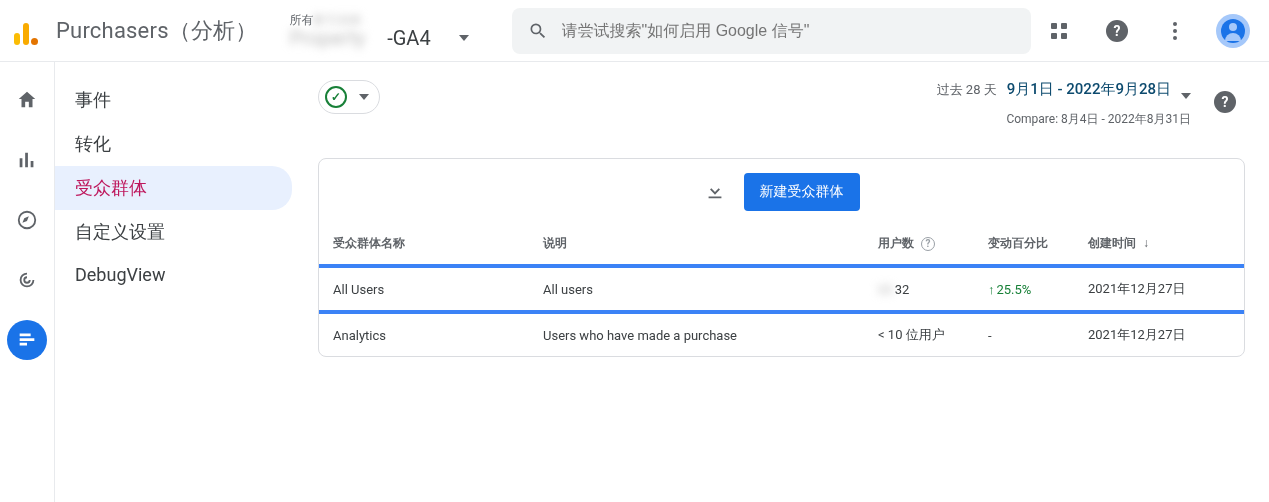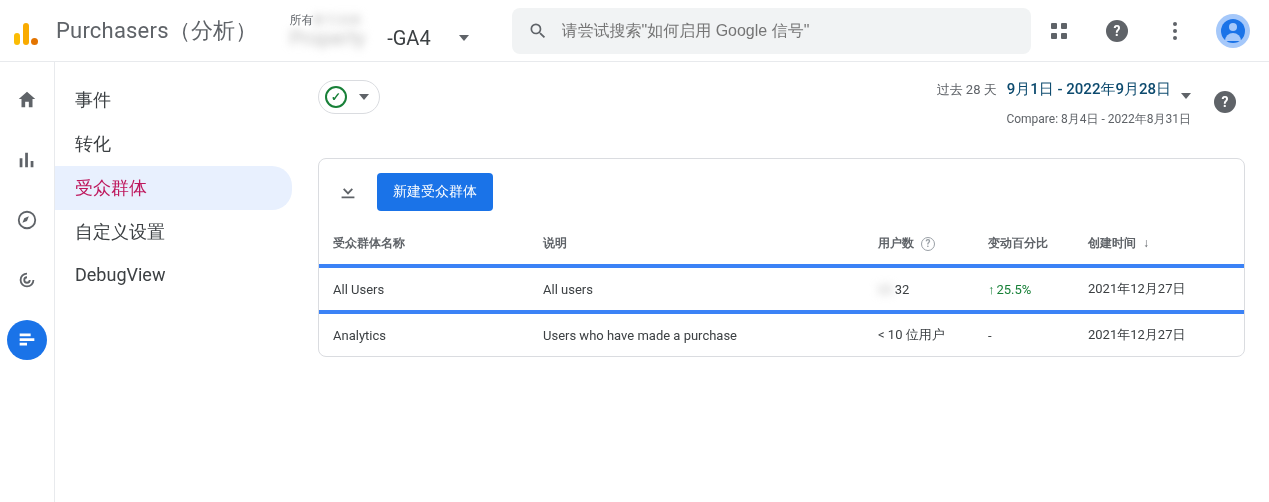"新建受众群体" .card-actions { justify-content: flex-start -> center }
